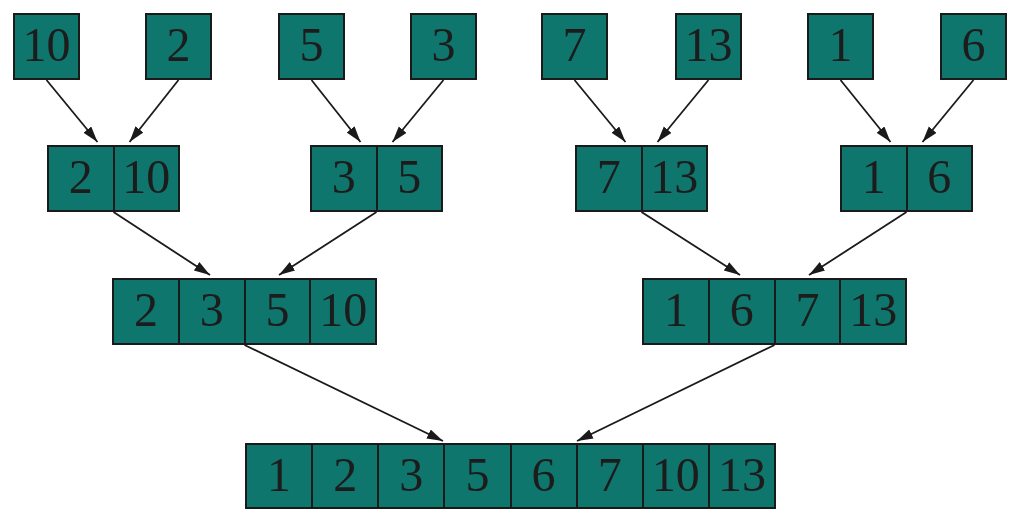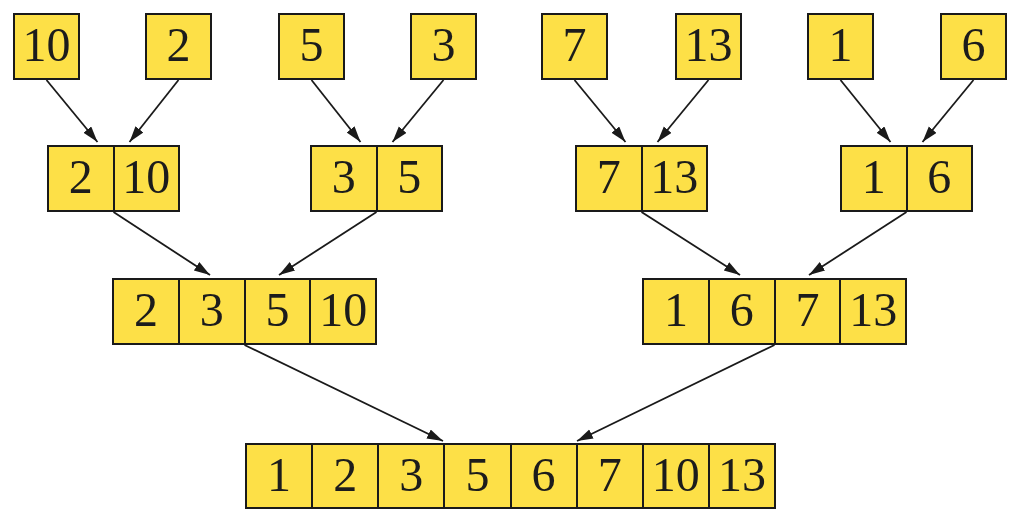"10" .abox { background: #fde047 -> #0f766e }
